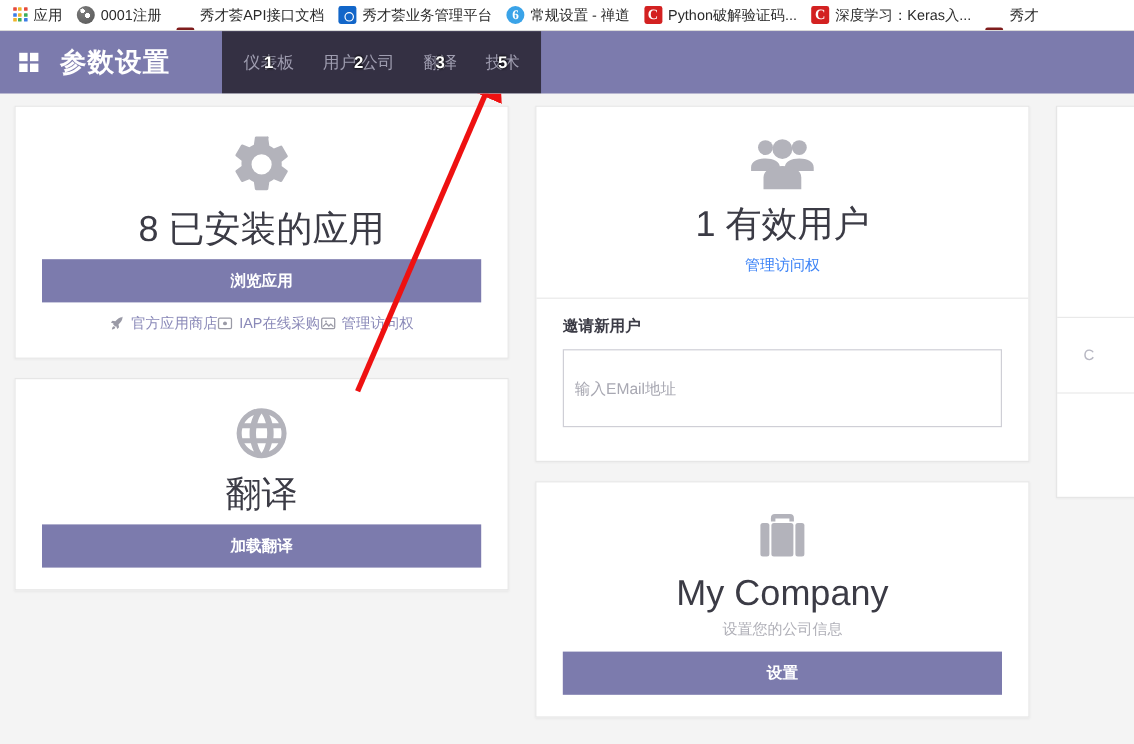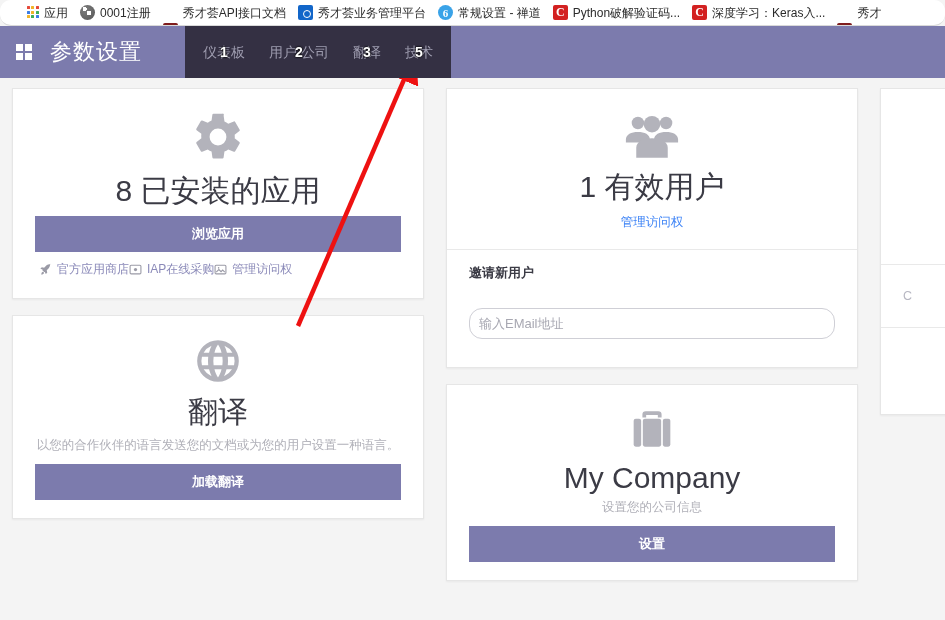"应用" .bookmarks { border-radius: 11px -> none; padding-left: 22px -> 6px }
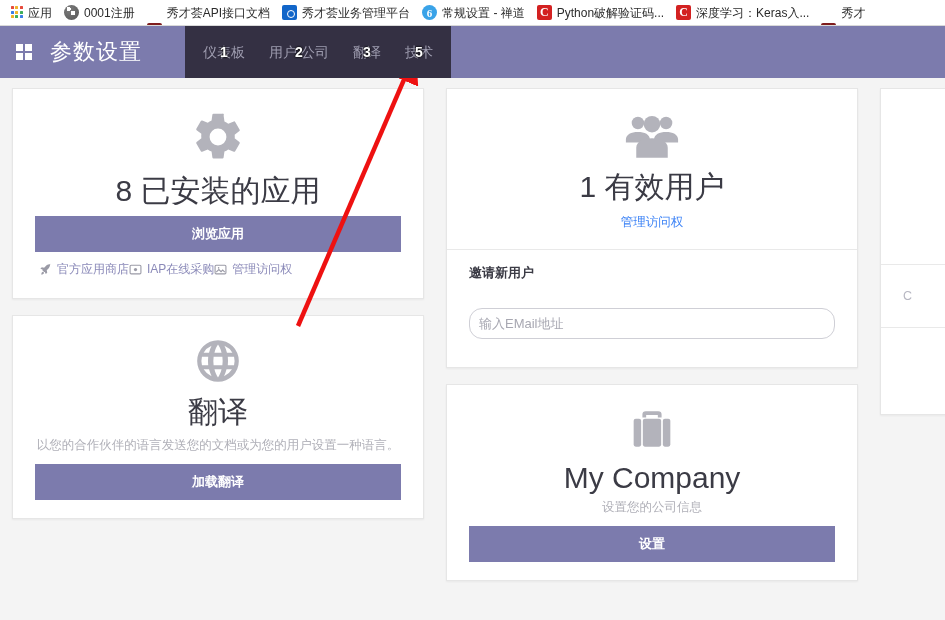"参数设置" .brand-title { font-weight: normal -> bold }
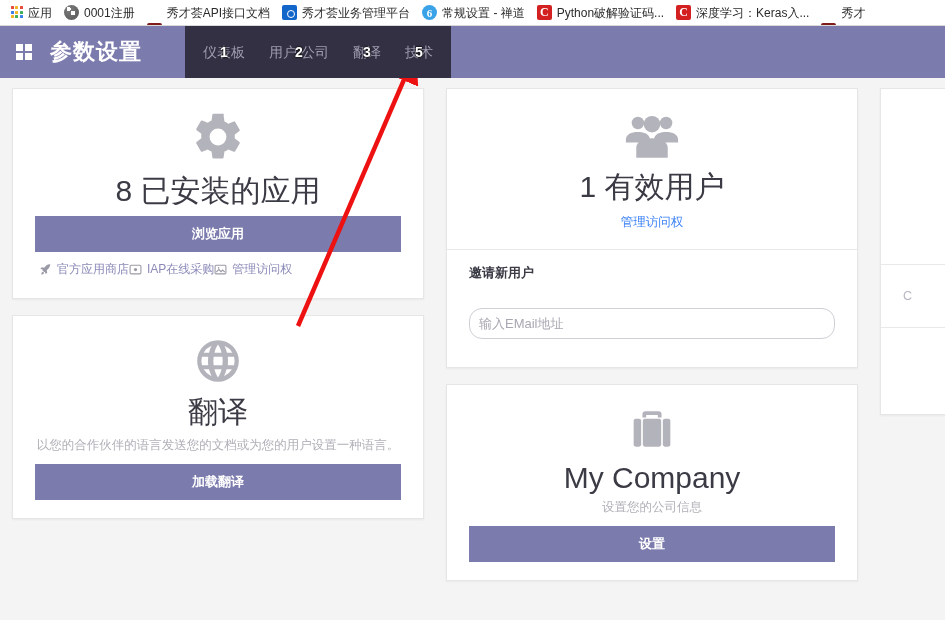"官方应用商店" .applinks { justify-content: flex-start -> center }
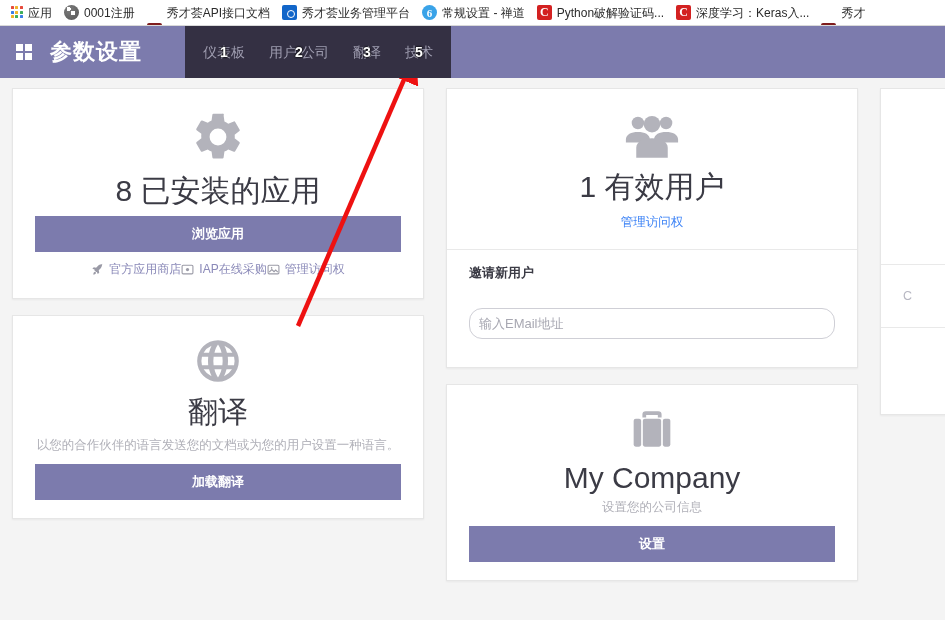"邀请新用户" .invite-label { margin-bottom: 26px -> 10px }
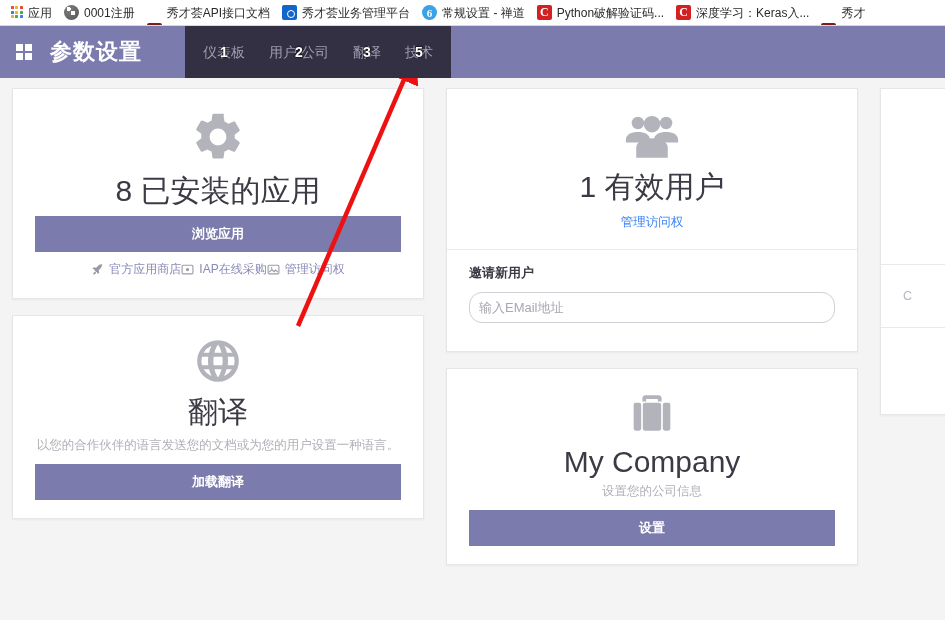"输入EMail地址" .invite-input { border-radius: 13px -> 0; padding: 7px 9px -> 24px 9px }
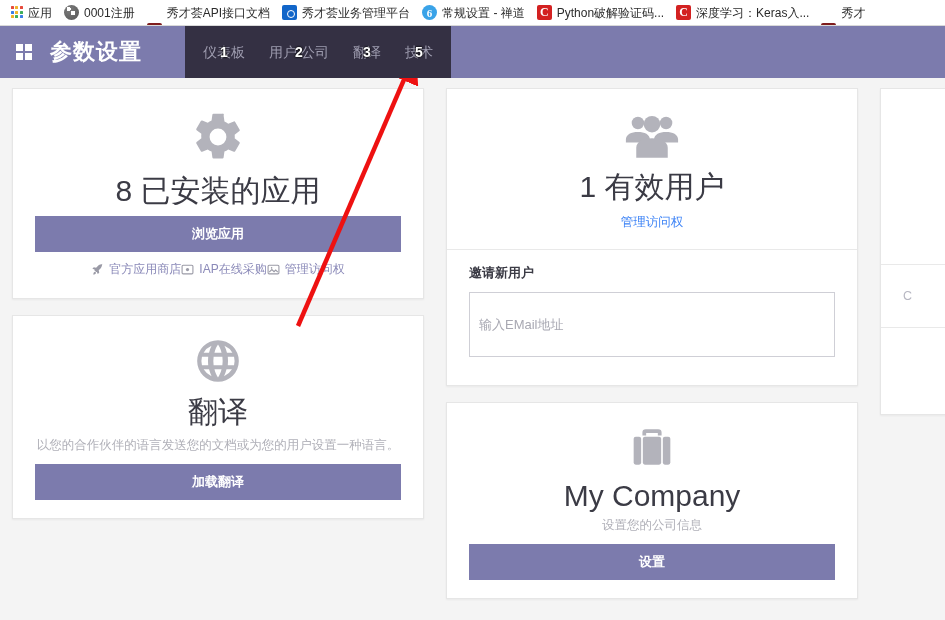"以您的合作伙伴的语言发送您的文档或为您的用户设置一种语言。" div.card-sub { html: <div>以您的合作伙伴的语言发送您的文档或为您的用户设置一种语言。</div> -> none }
